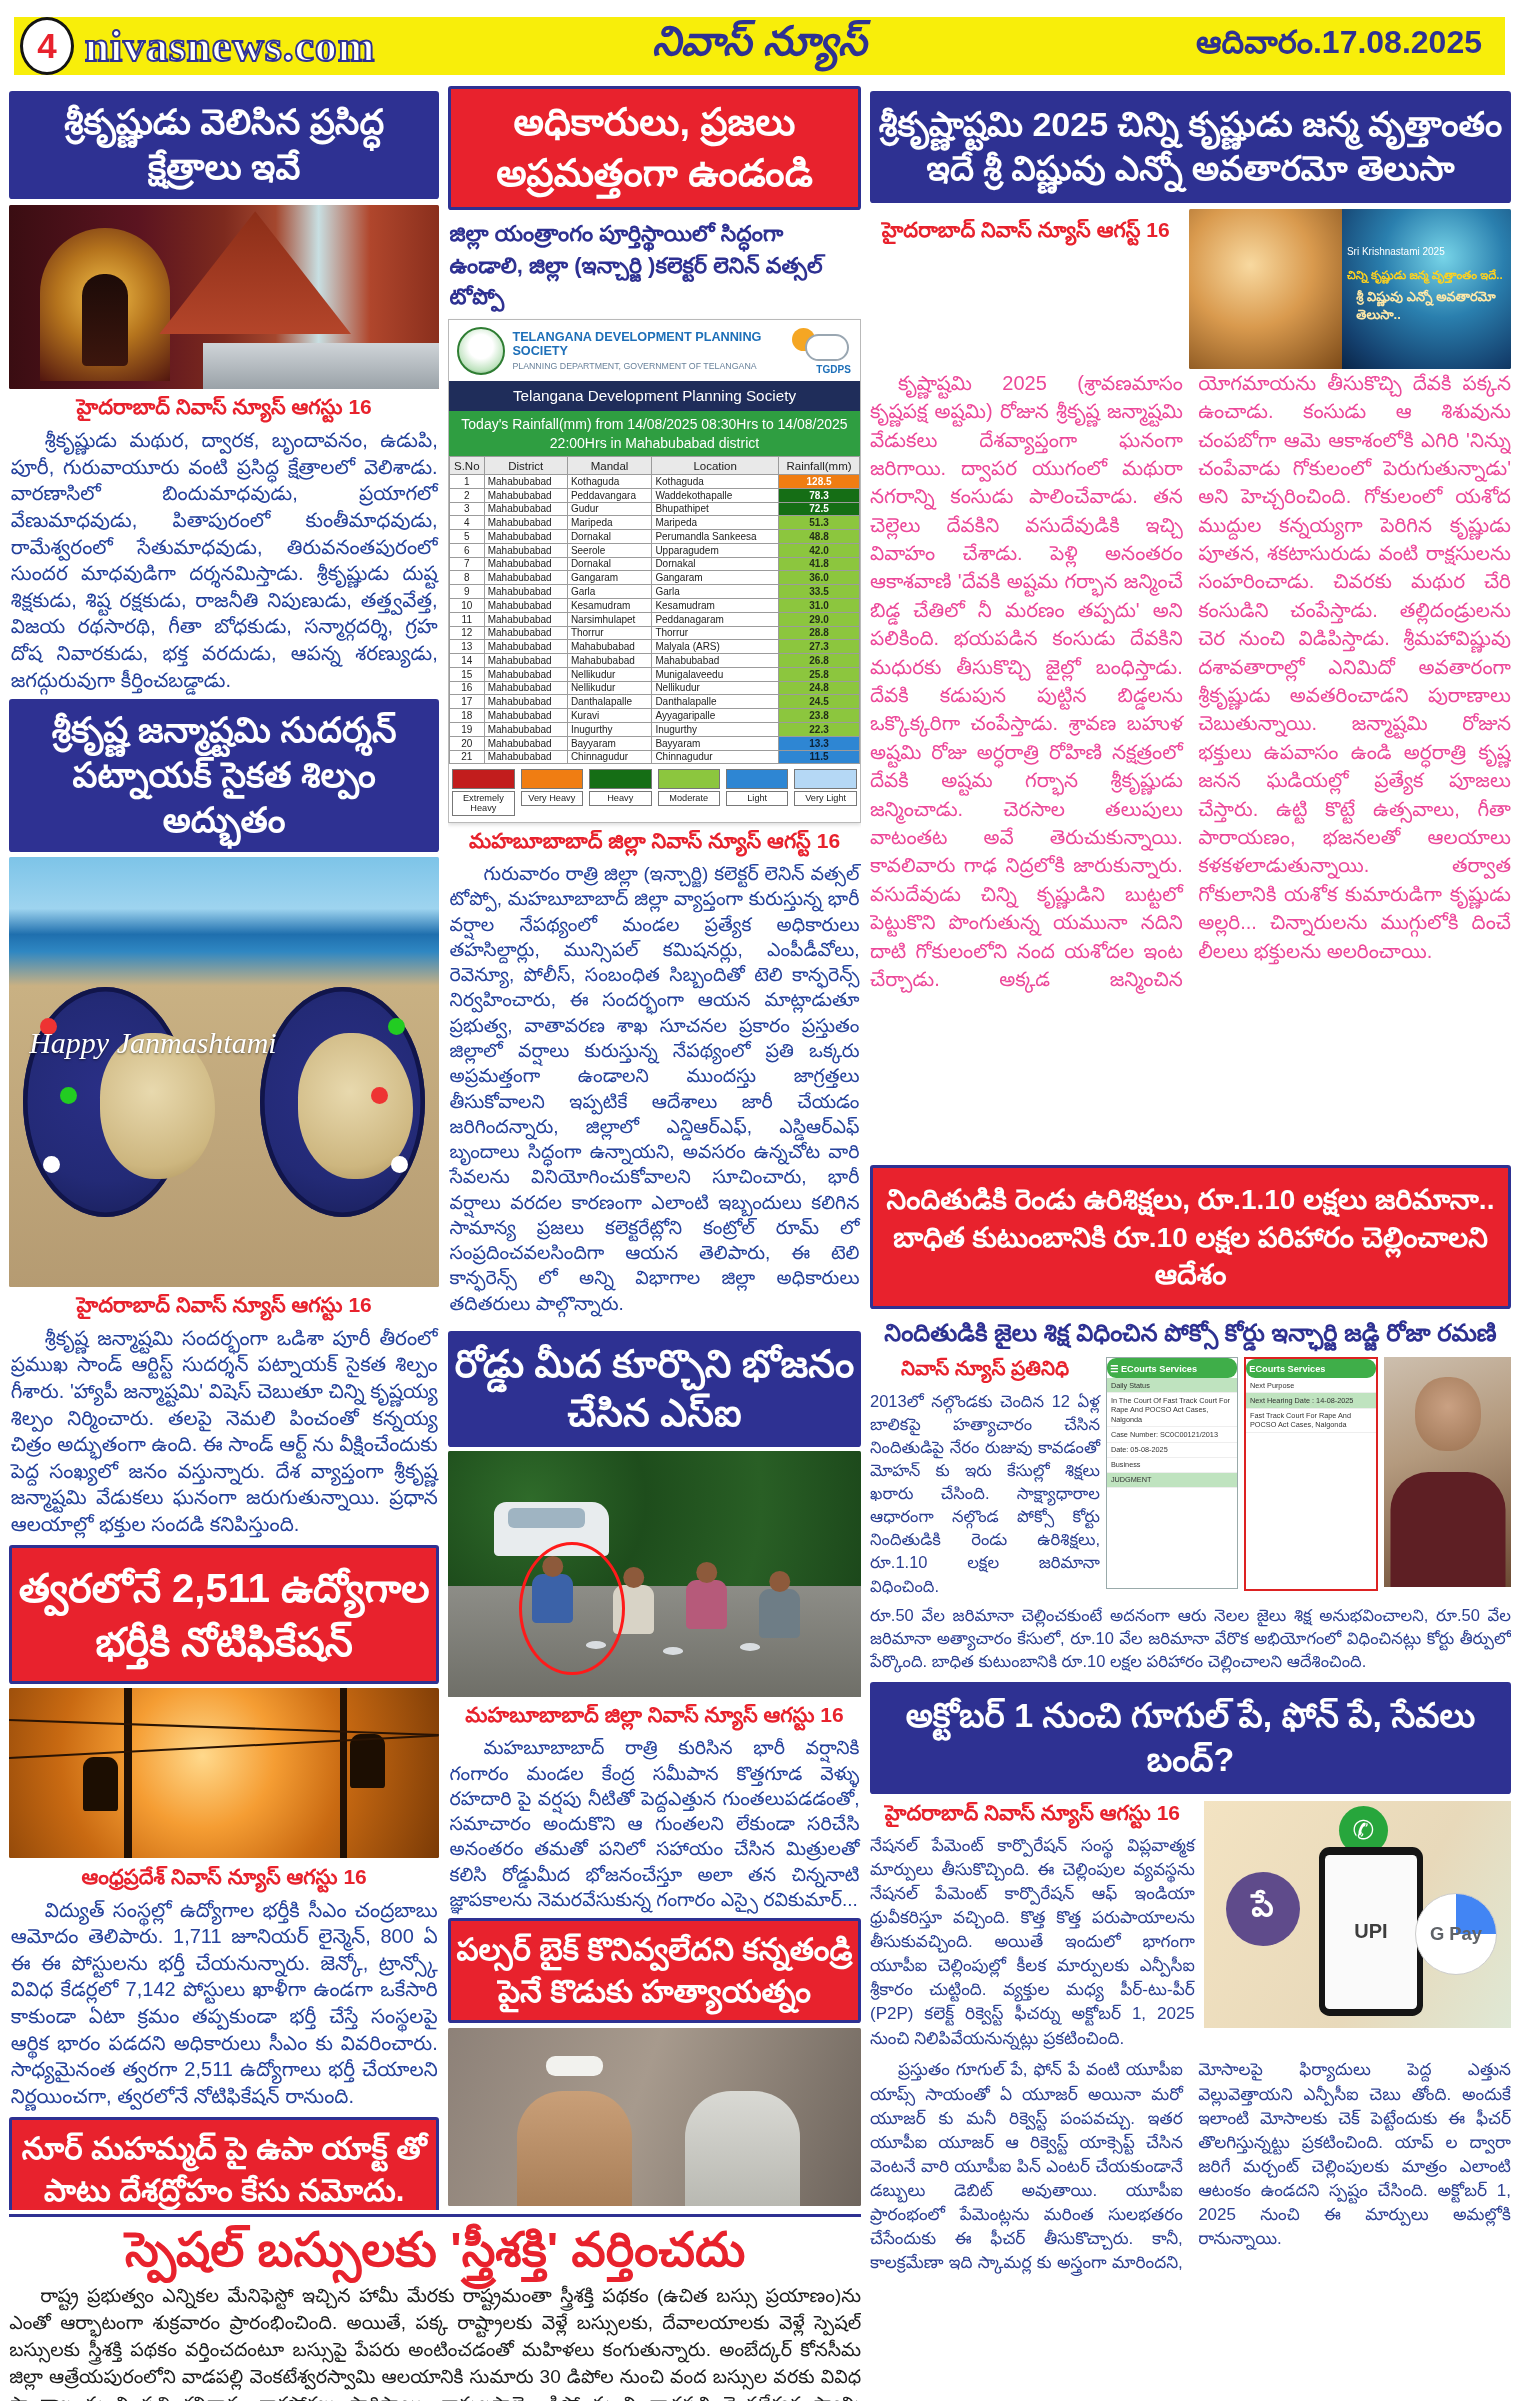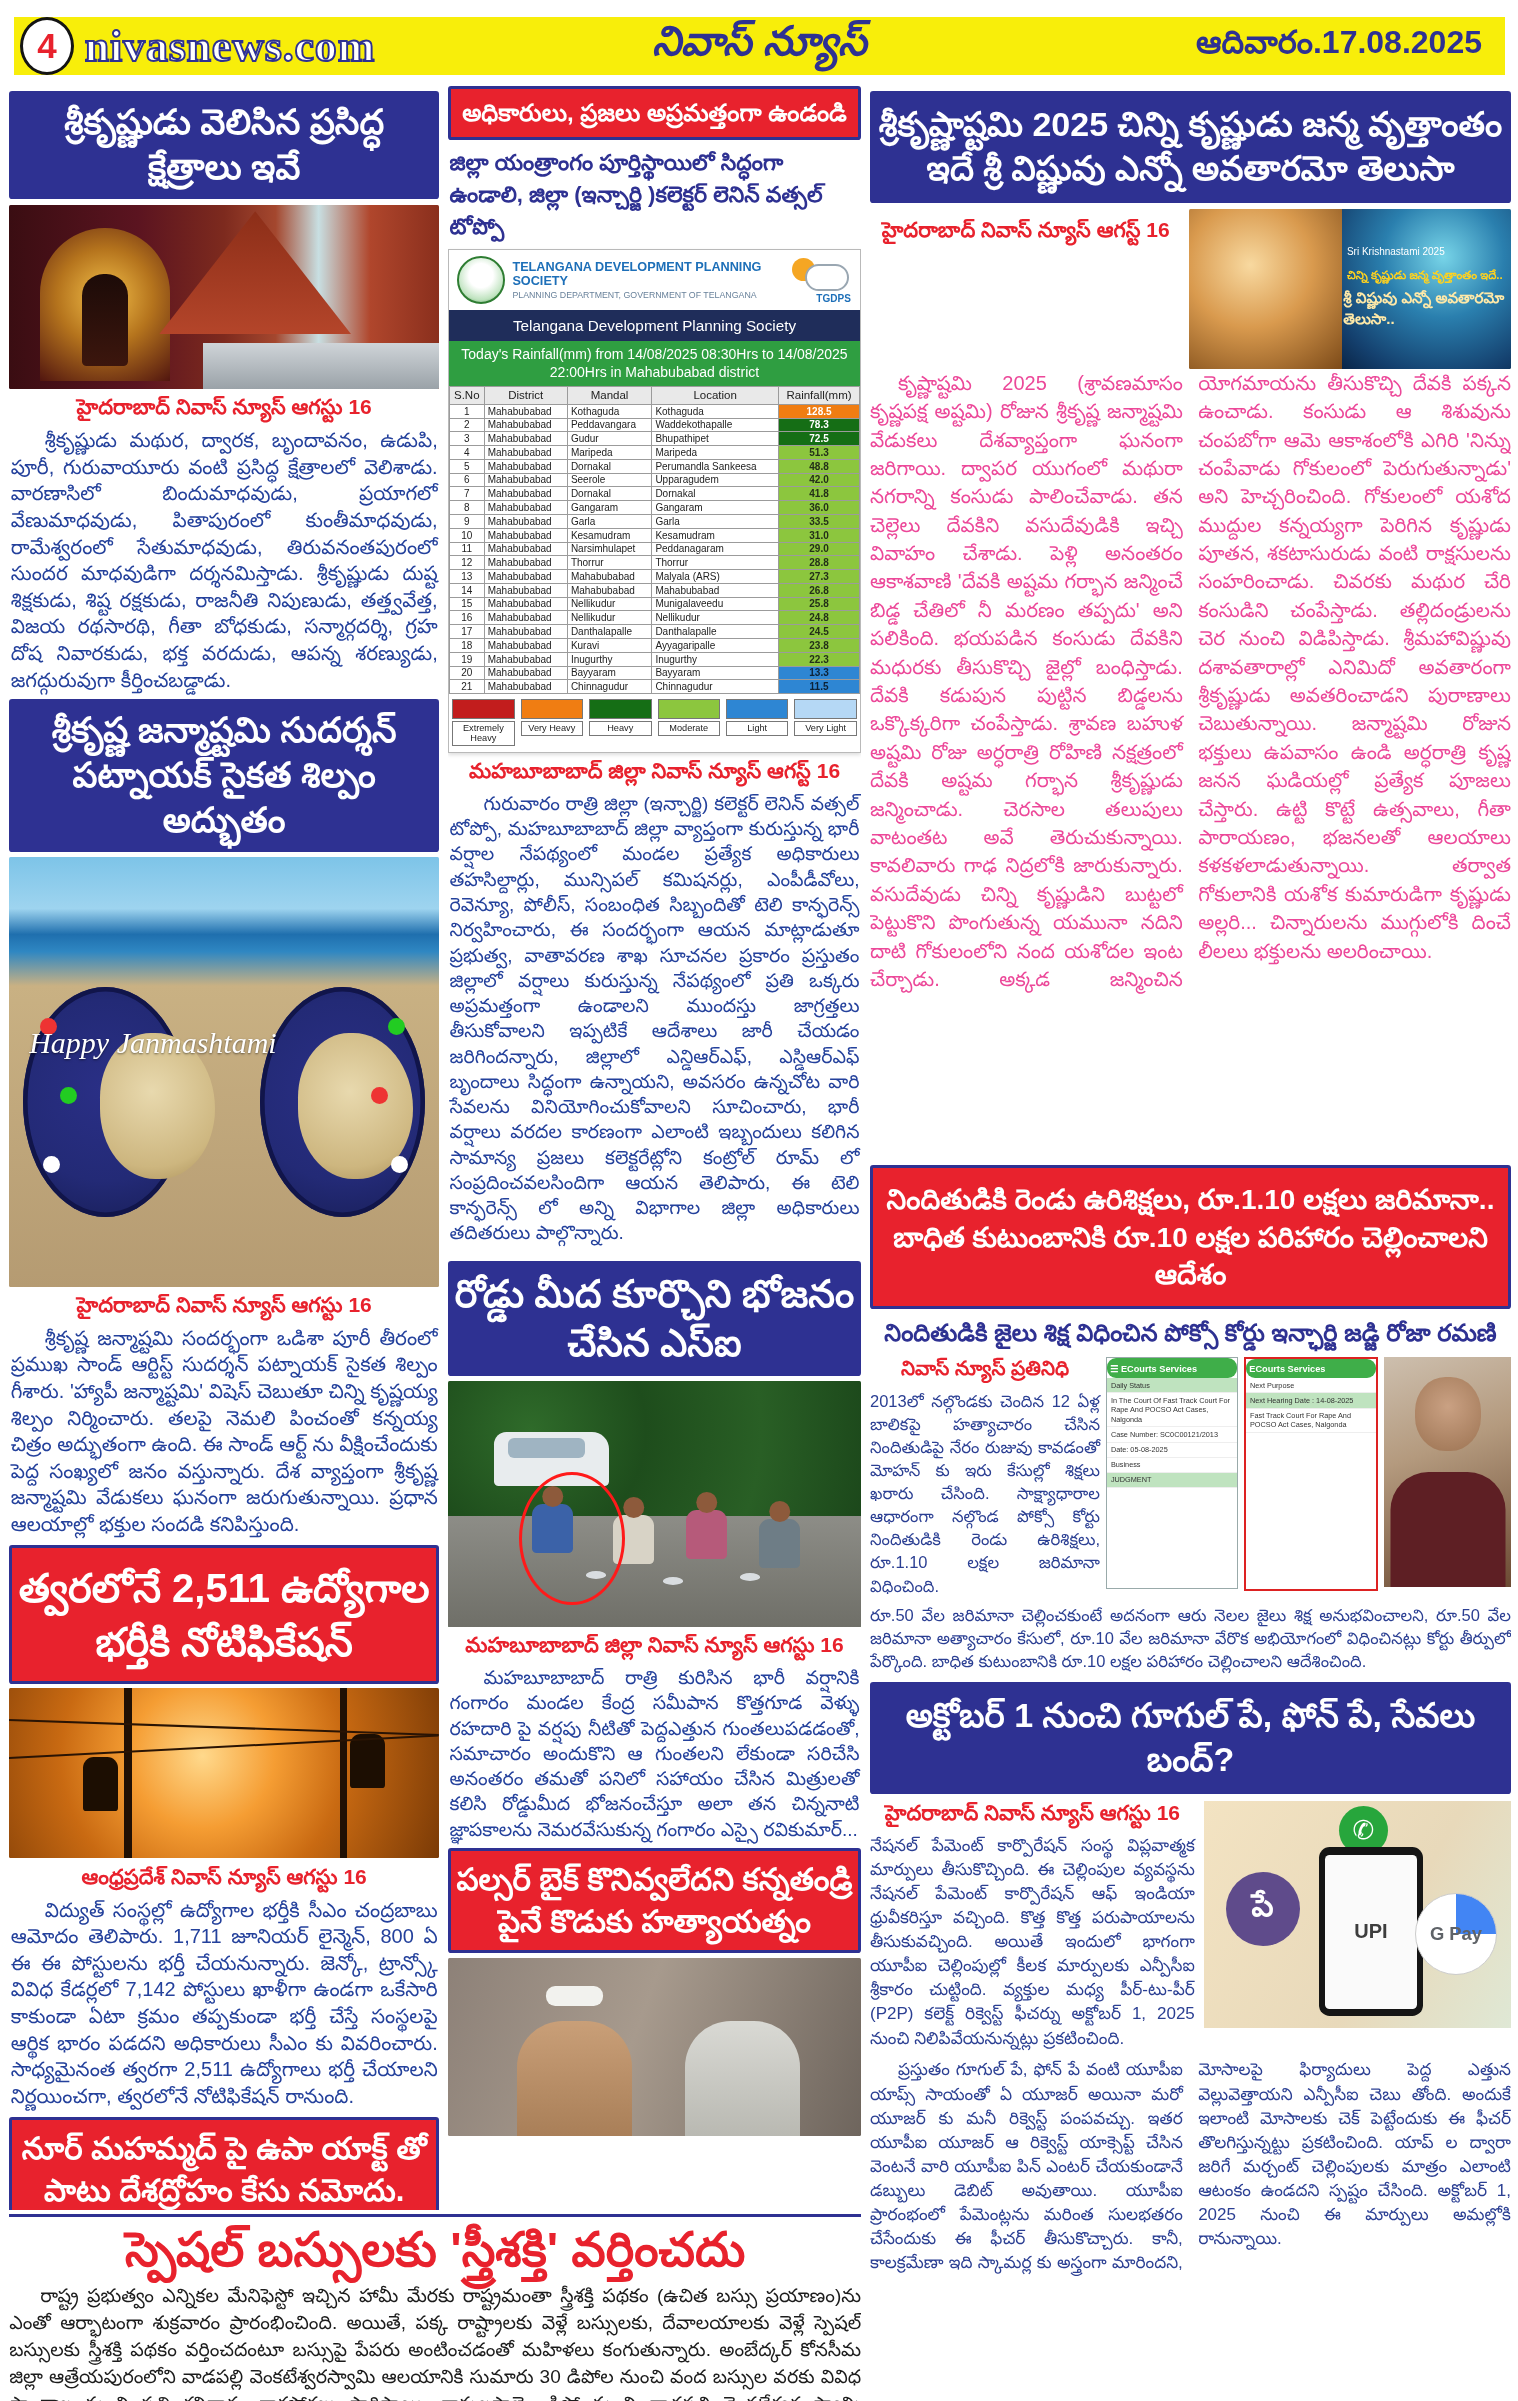"అధికారులు, ప్రజలు అప్రమత్తంగా ఉండండి" div.red-box { font-size: 24px -> 38px }
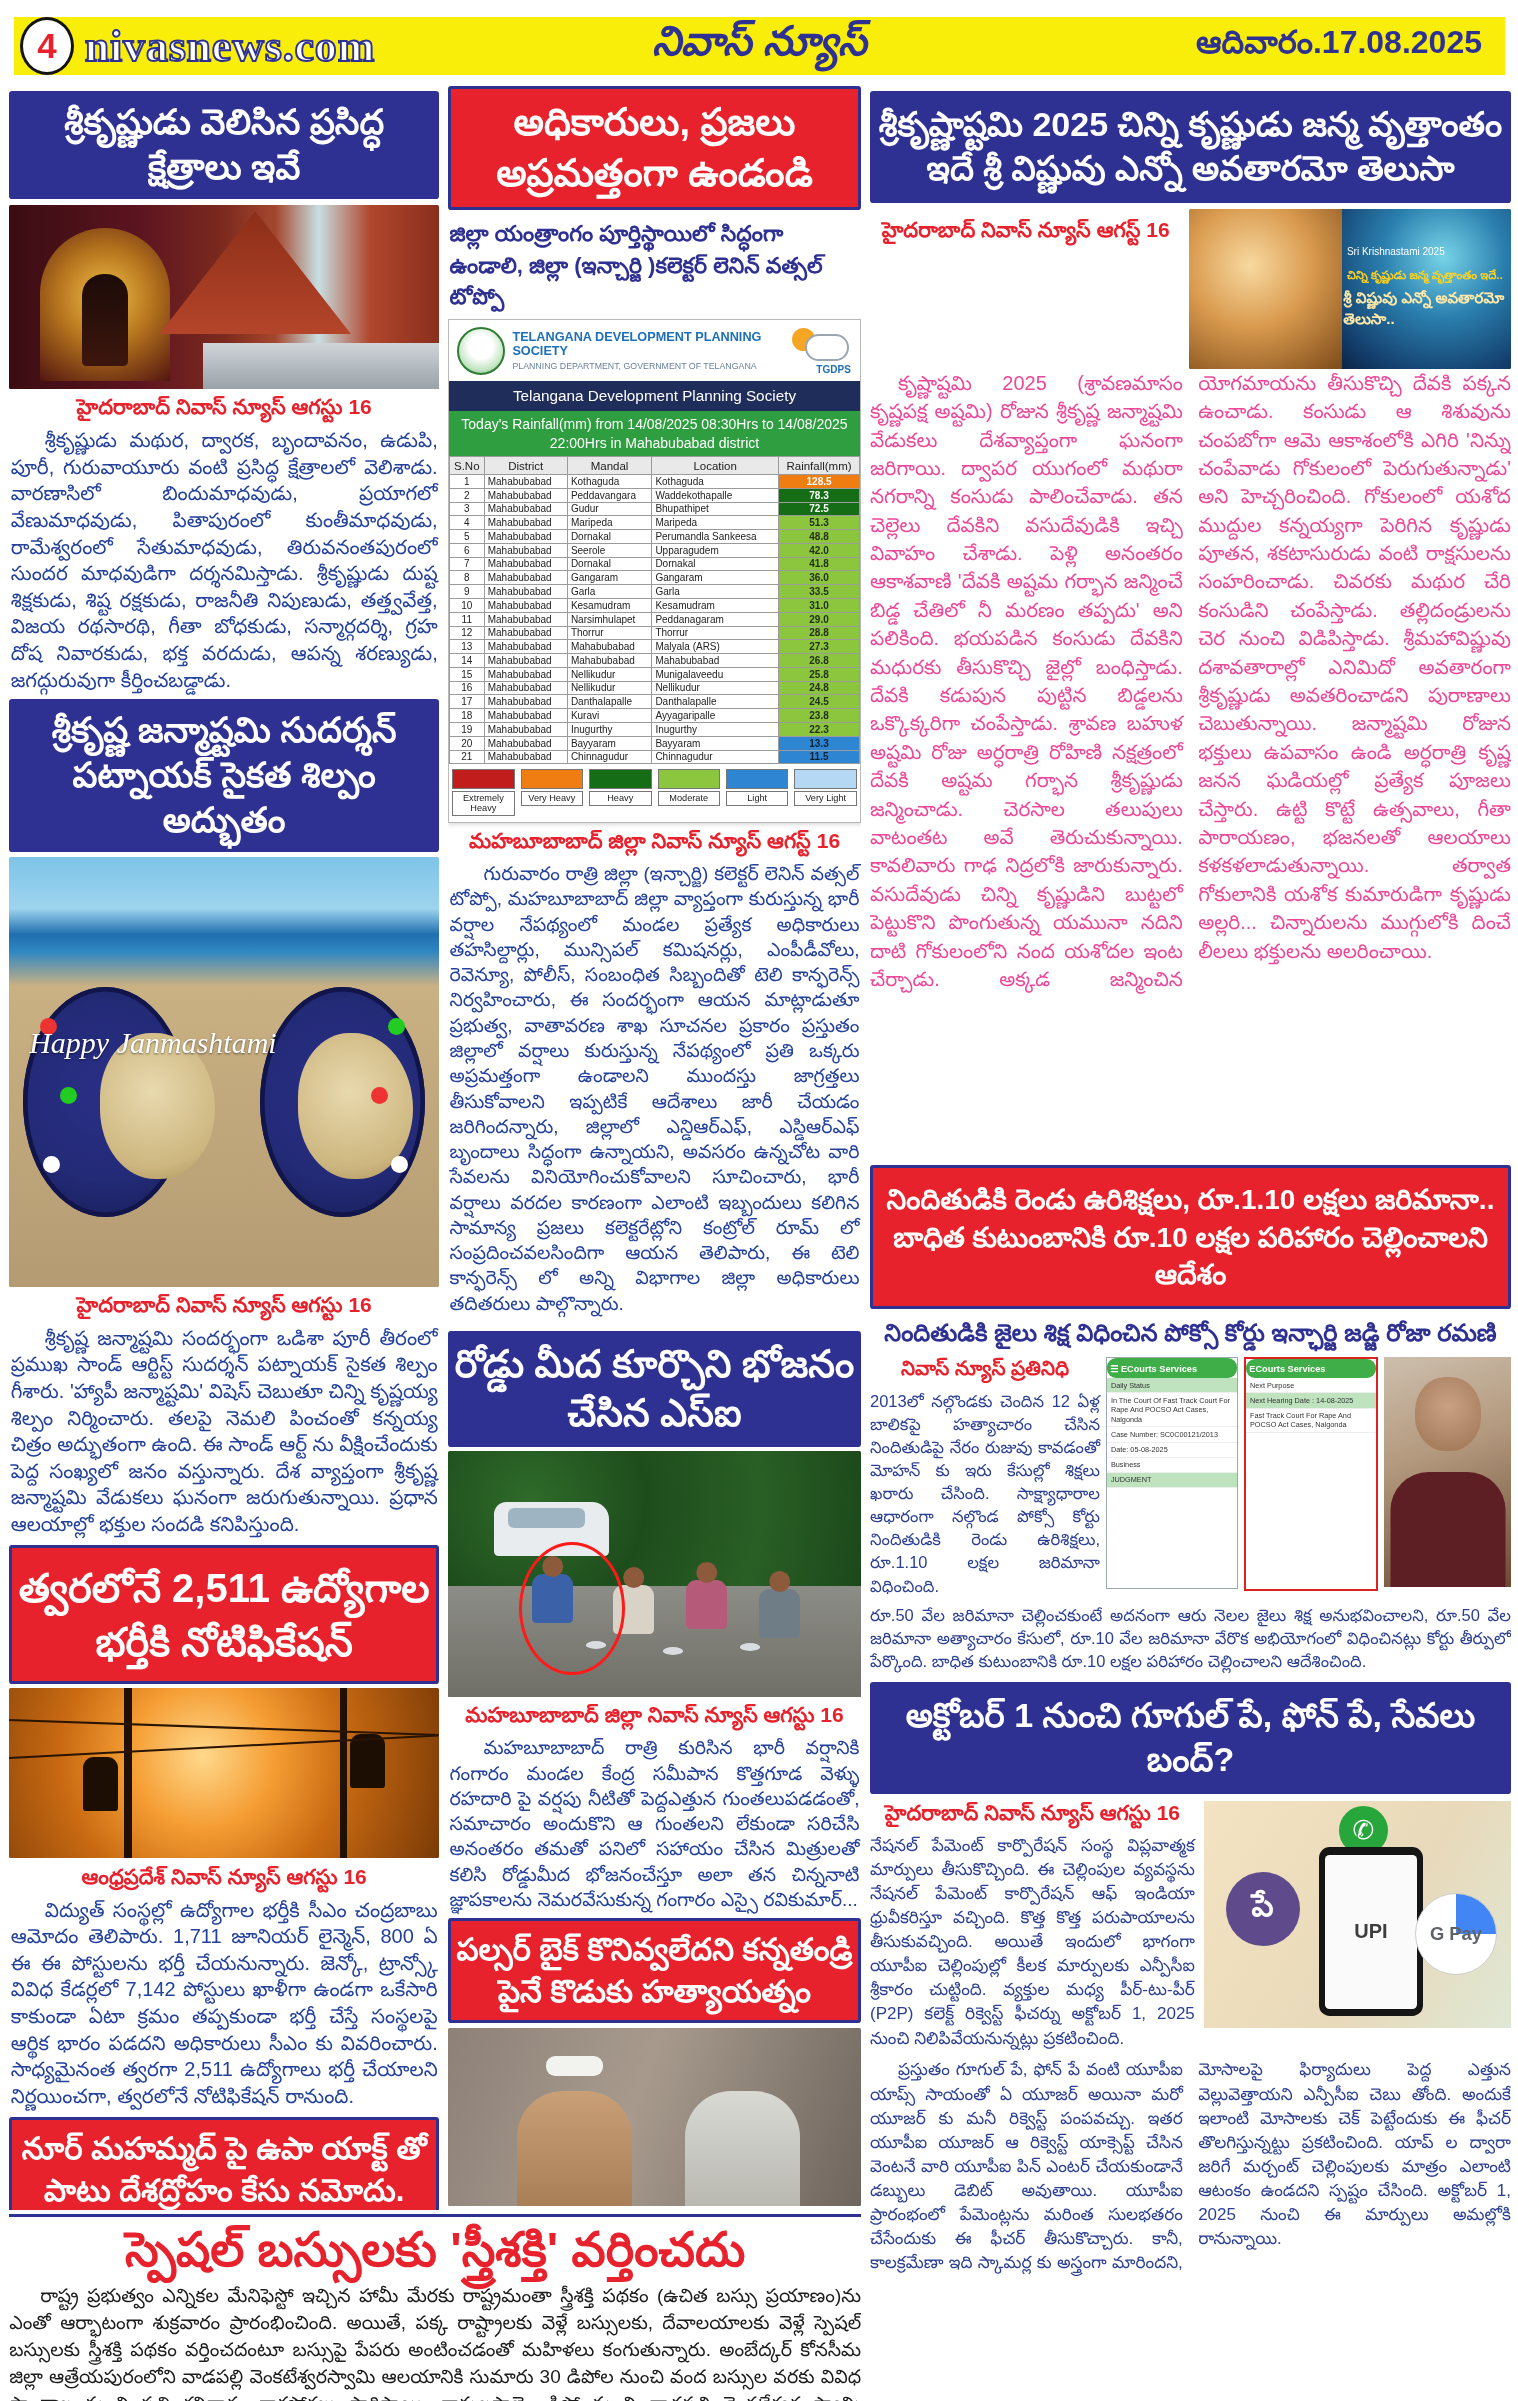"శ్రీ విష్ణువు ఎన్నో అవతారమో తెలుసా.." .k-cap3 { font-size: 15px -> 13px; left: 1px -> 14px }
